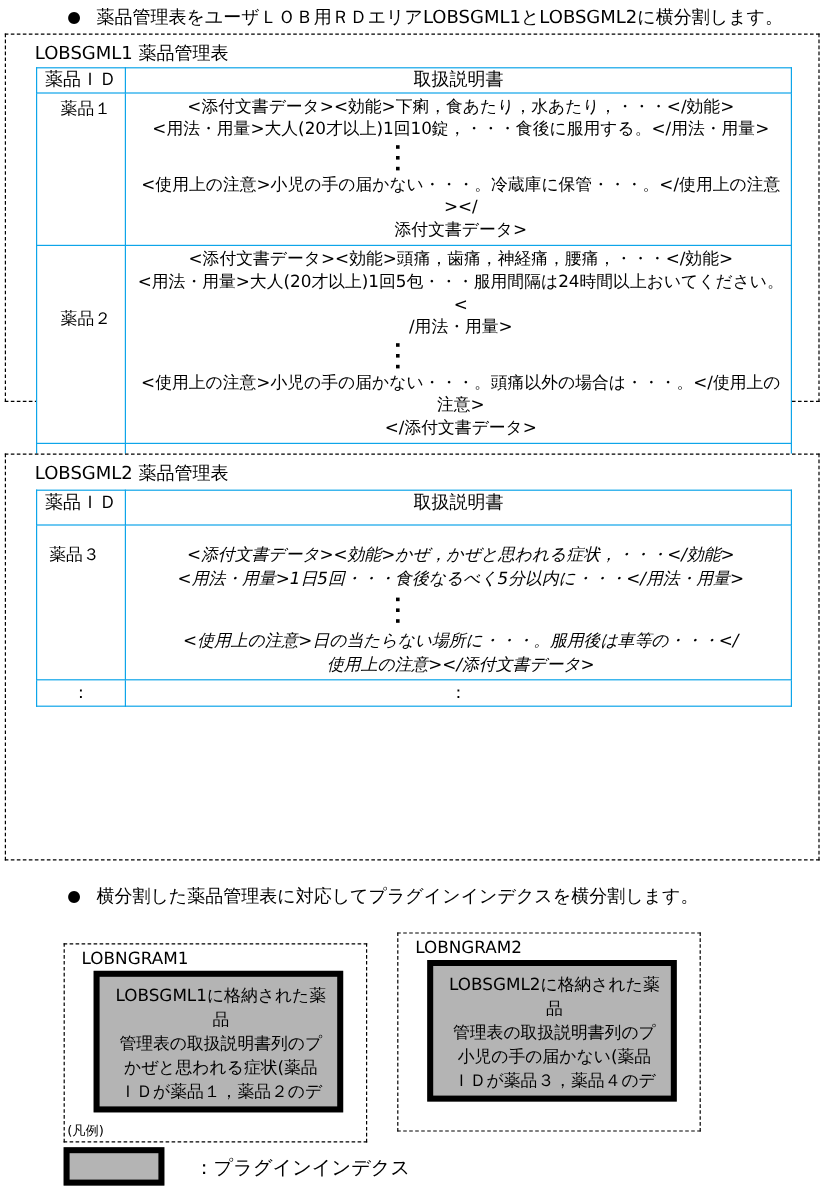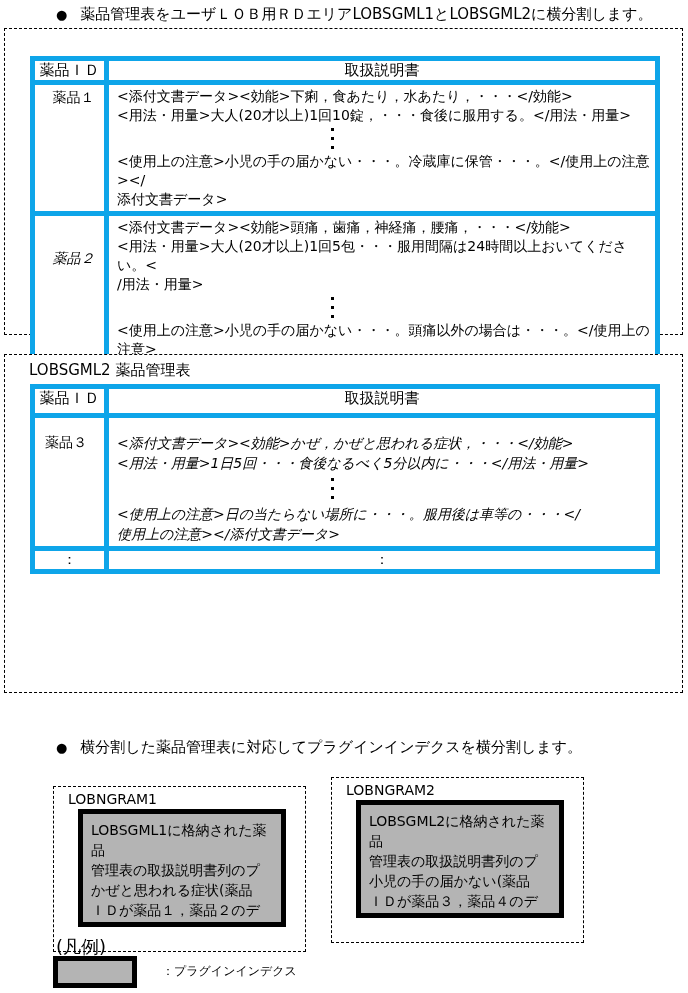"LOBSGML1 薬品管理表" div.area-label { html: none -> <div>LOBSGML1 薬品管理表</div> }
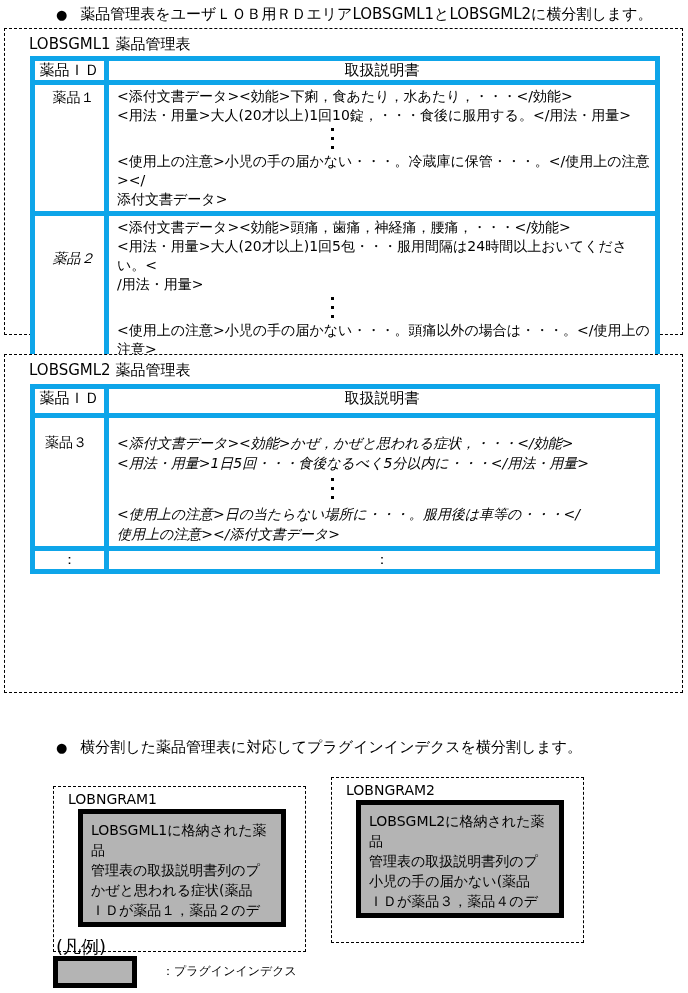"薬品ＩＤ" table.drug-table th, table.drug-table td { border: 5px solid #0ea5e9 -> 1px solid #0ea5e9 }
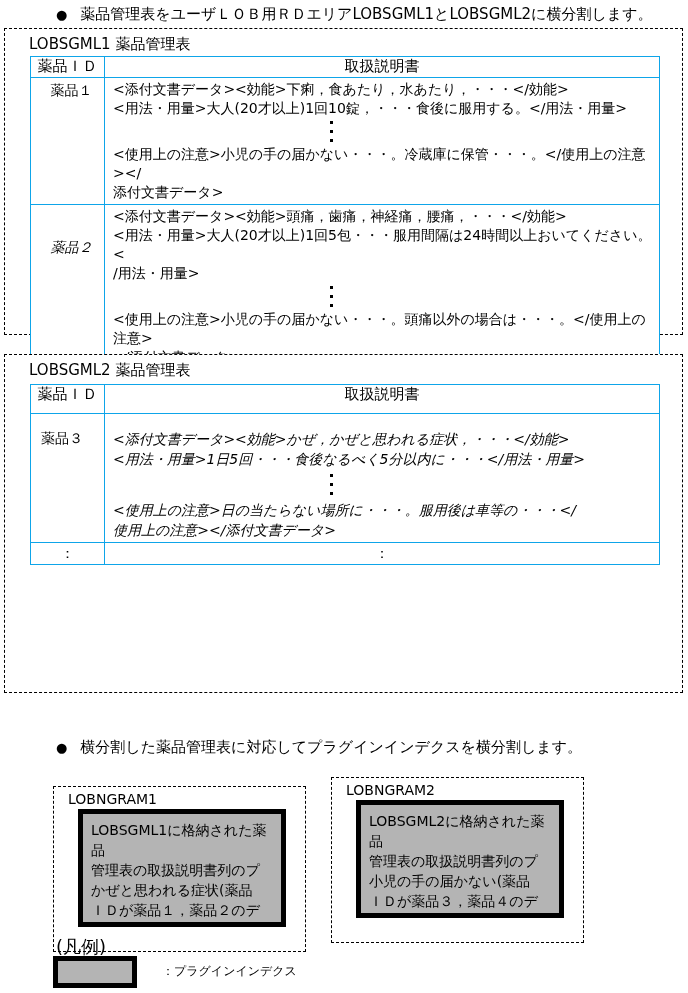"<添付文書データ><効能>下痢，食あたり，水あたり，・・・</効能>" .pre { text-align: none -> center }
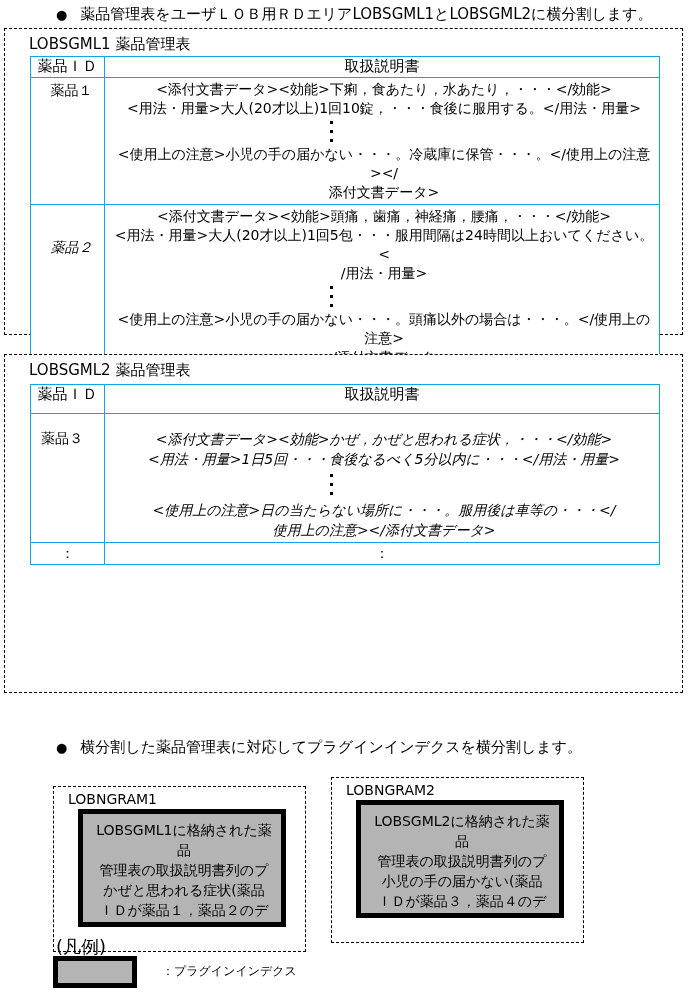"薬品２" .t1 .id-low { font-style: italic -> none; padding-top: 34px -> 52px }
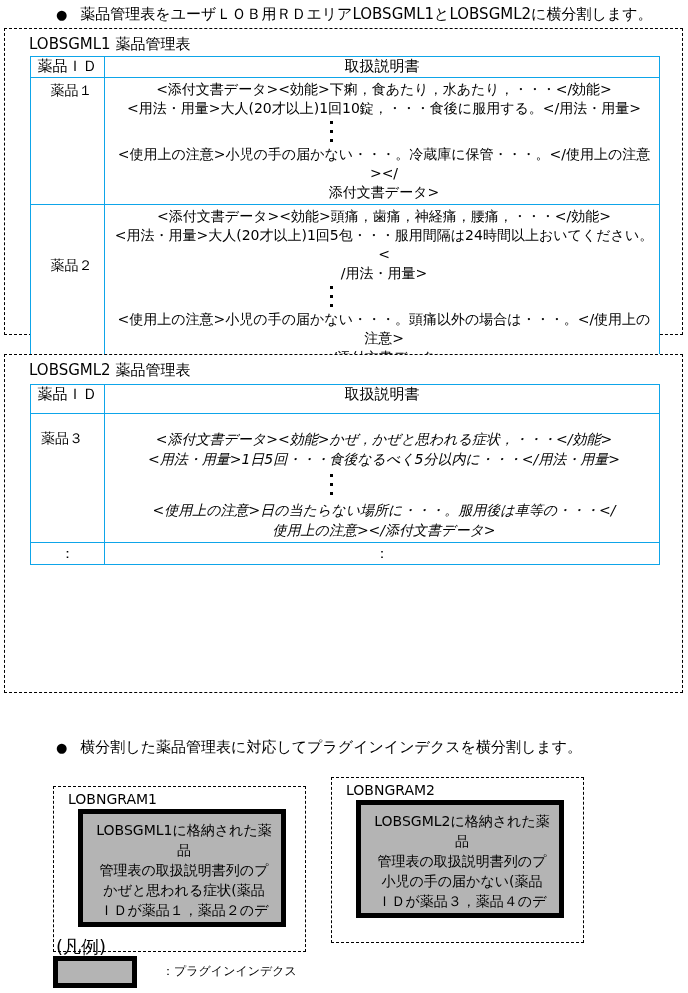"LOBSGML2 薬品管理表" div.abs { top: 354px -> 378px }
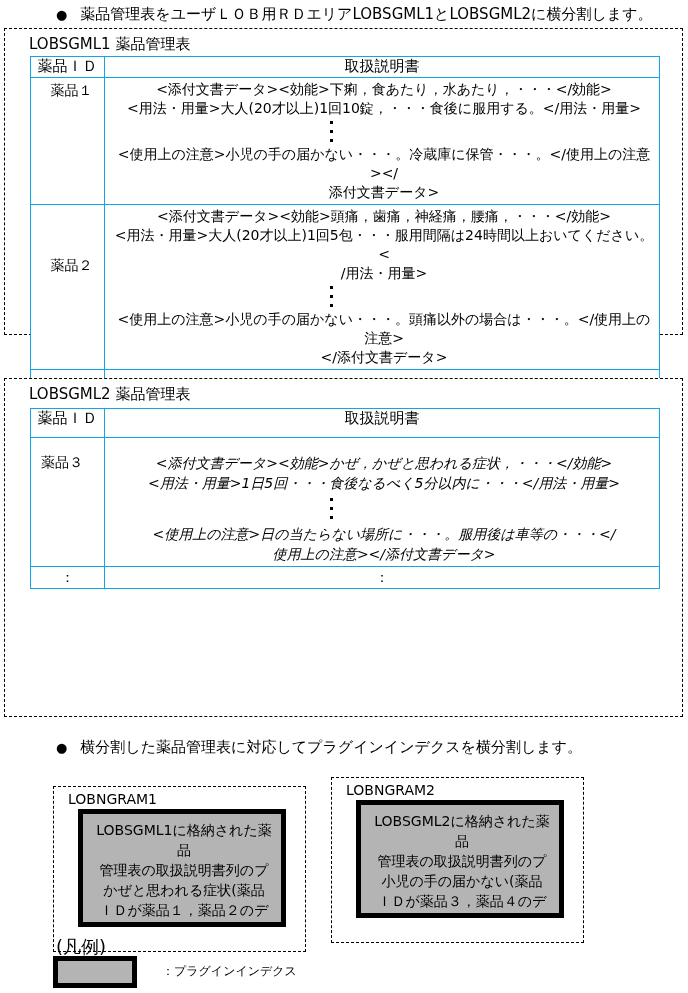"(凡例)" .legend-title { font-size: 18px -> 11px }
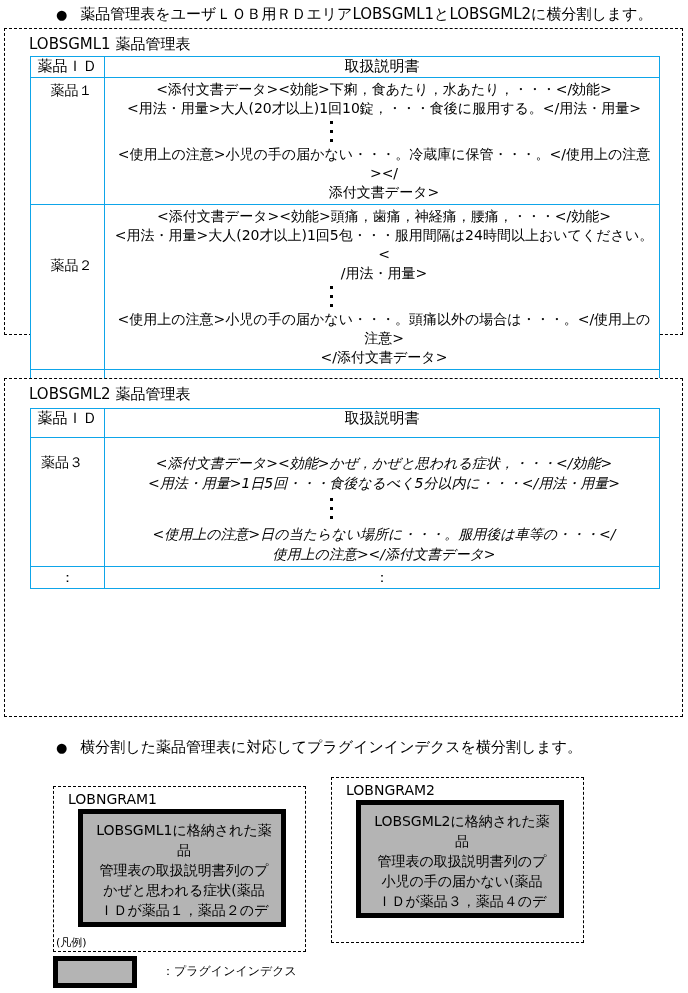"：プラグインインデクス" .legend-label { font-size: 12px -> 16px }
